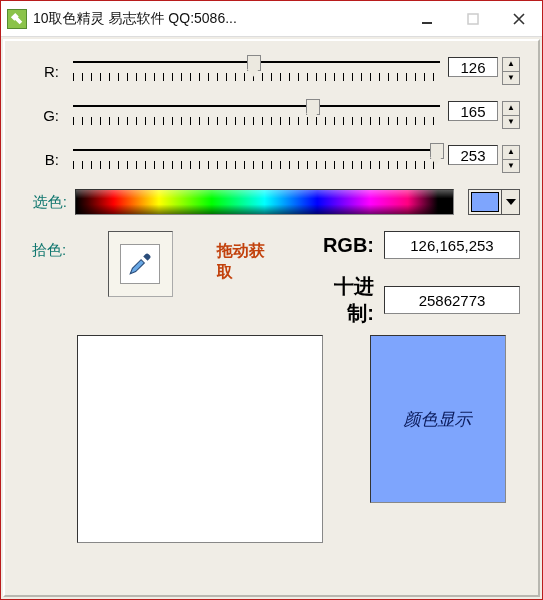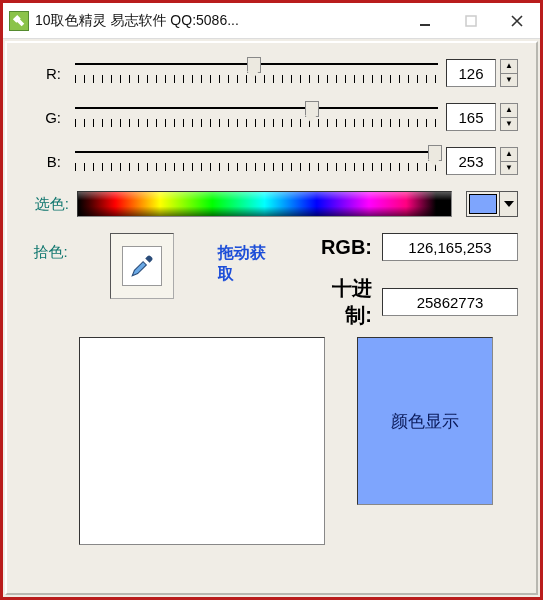"10取色精灵 易志软件 QQ:5086..." .window { border: 3px solid #b91c1c -> 1px solid #b91c1c }
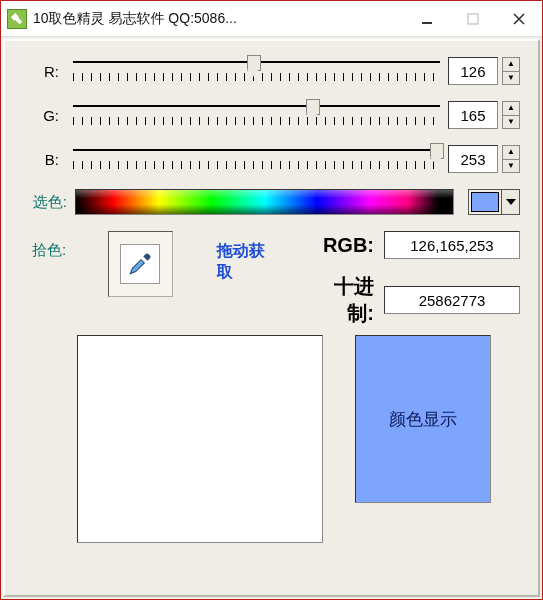"126" .numbox input { height: 28px -> 20px }
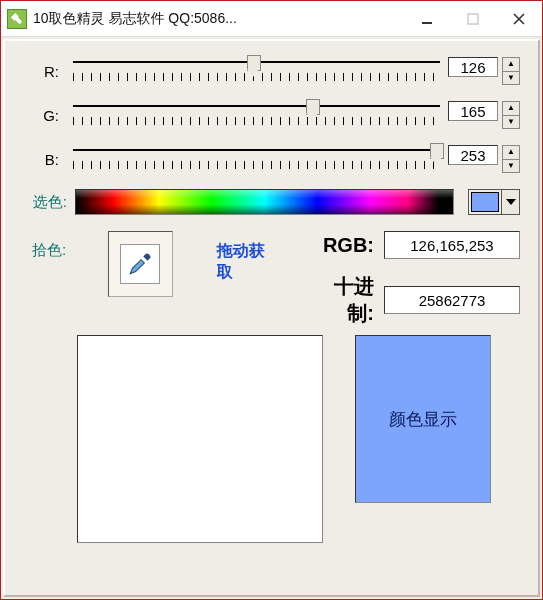"拖动获取" .drag-text { color: #1d4ed8 -> #c2410c }
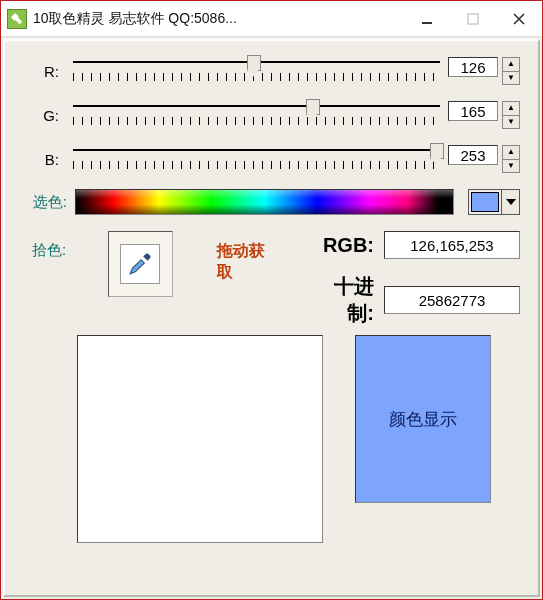"颜色显示" .right-col { flex-direction: row -> column; font-style: none -> italic }
